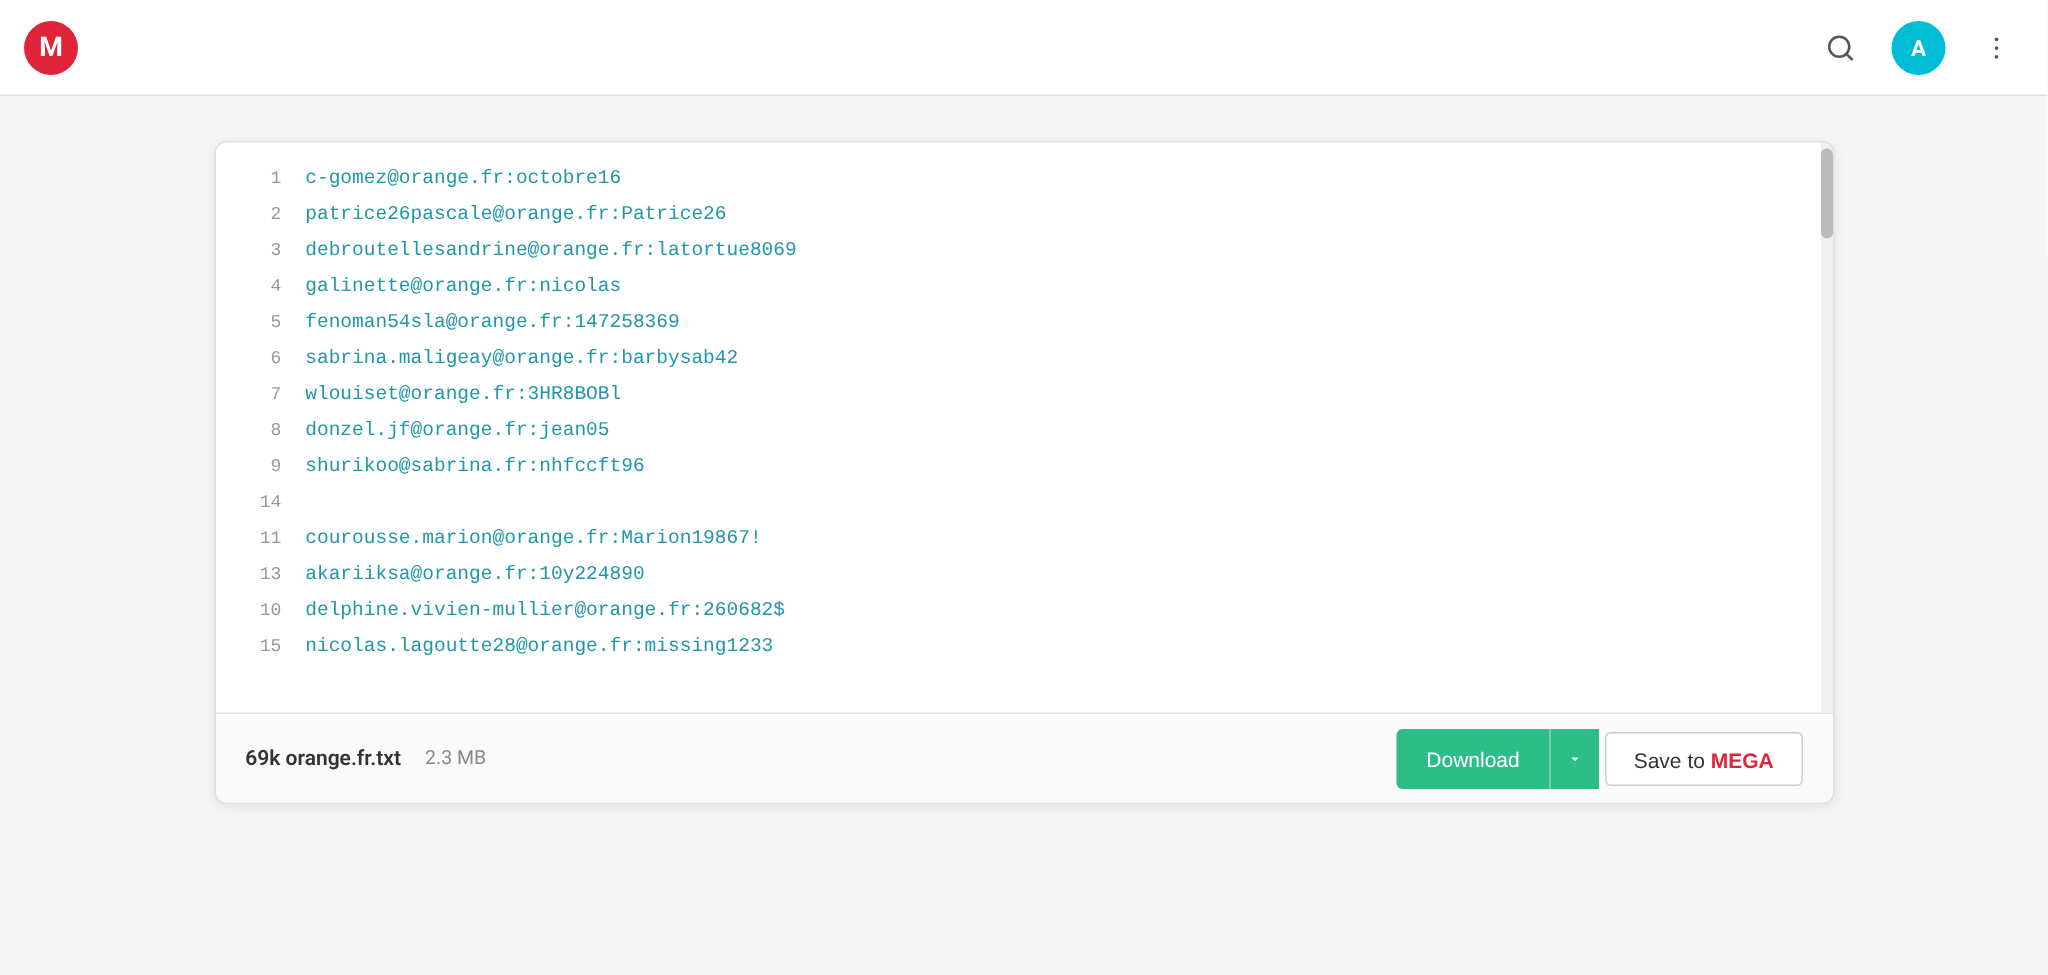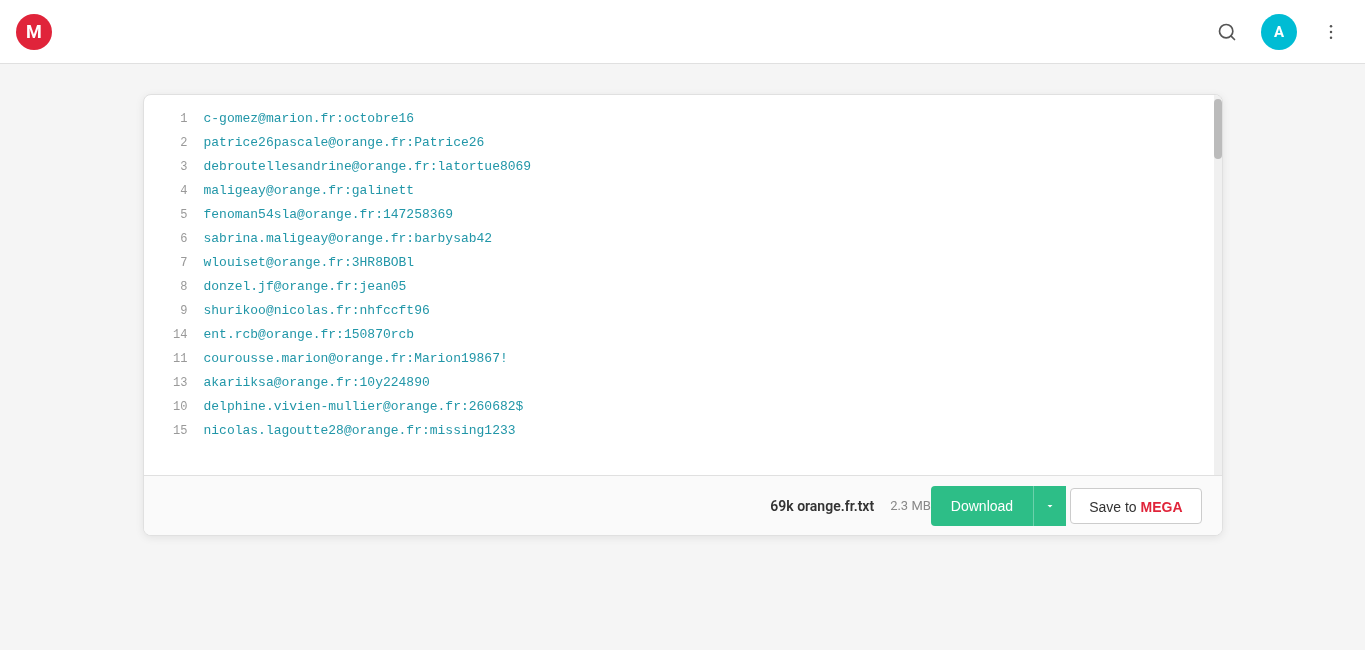"c-gomez@marion.fr:octobre16" span.line-content { text: c-gomez@marion.fr:octobre16 -> c-gomez@orange.fr:octobre16 }
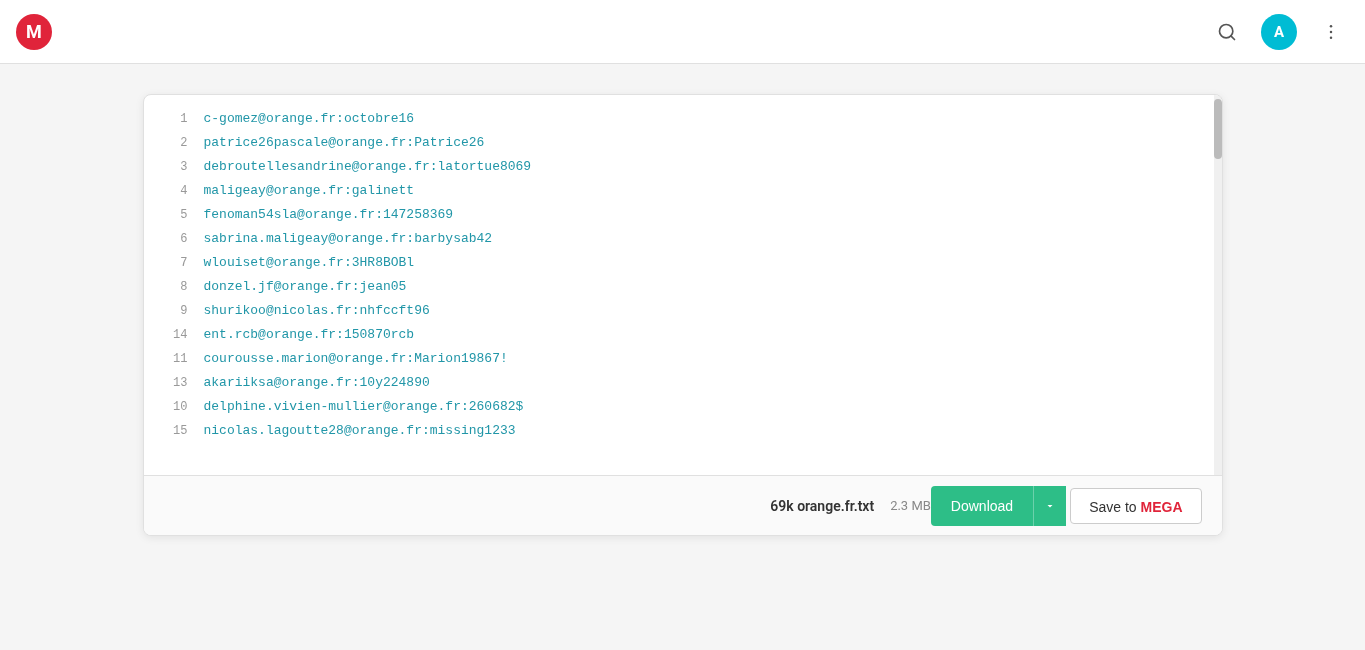"maligeay@orange.fr:galinett" span.line-content { text: maligeay@orange.fr:galinett -> galinette@orange.fr:nicolas }
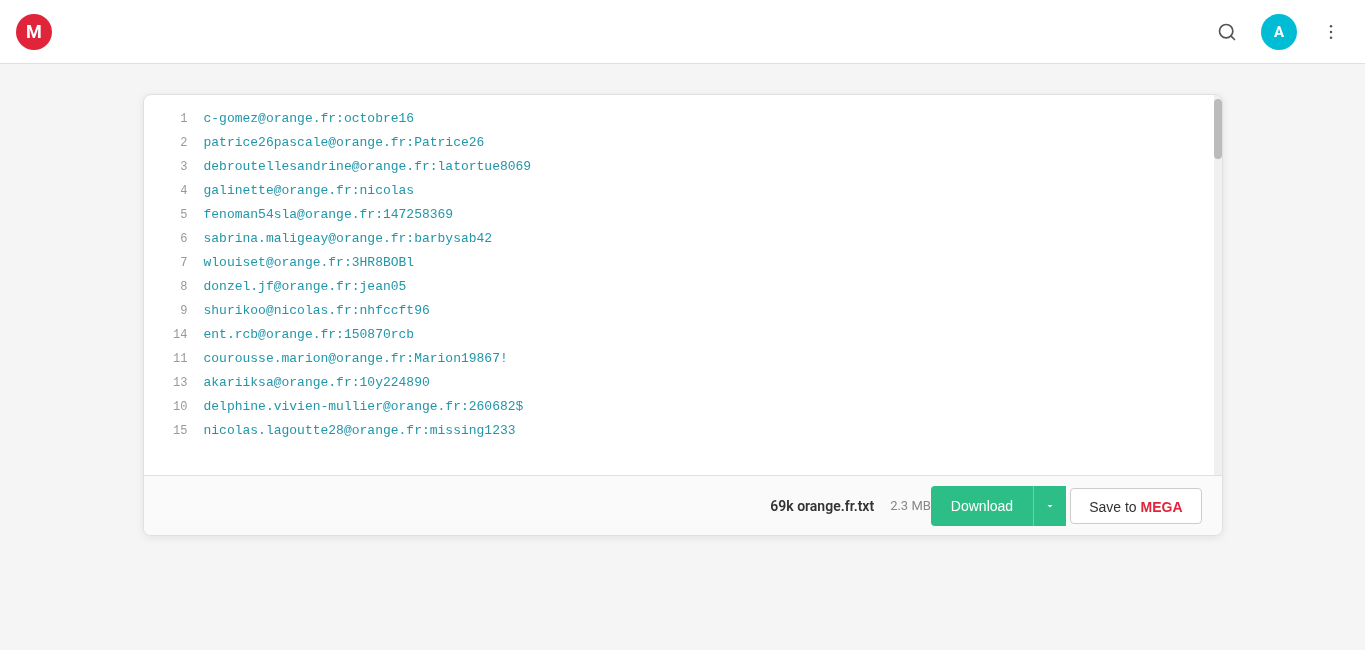"shurikoo@nicolas.fr:nhfccft96" span.line-content { text: shurikoo@nicolas.fr:nhfccft96 -> shurikoo@sabrina.fr:nhfccft96 }
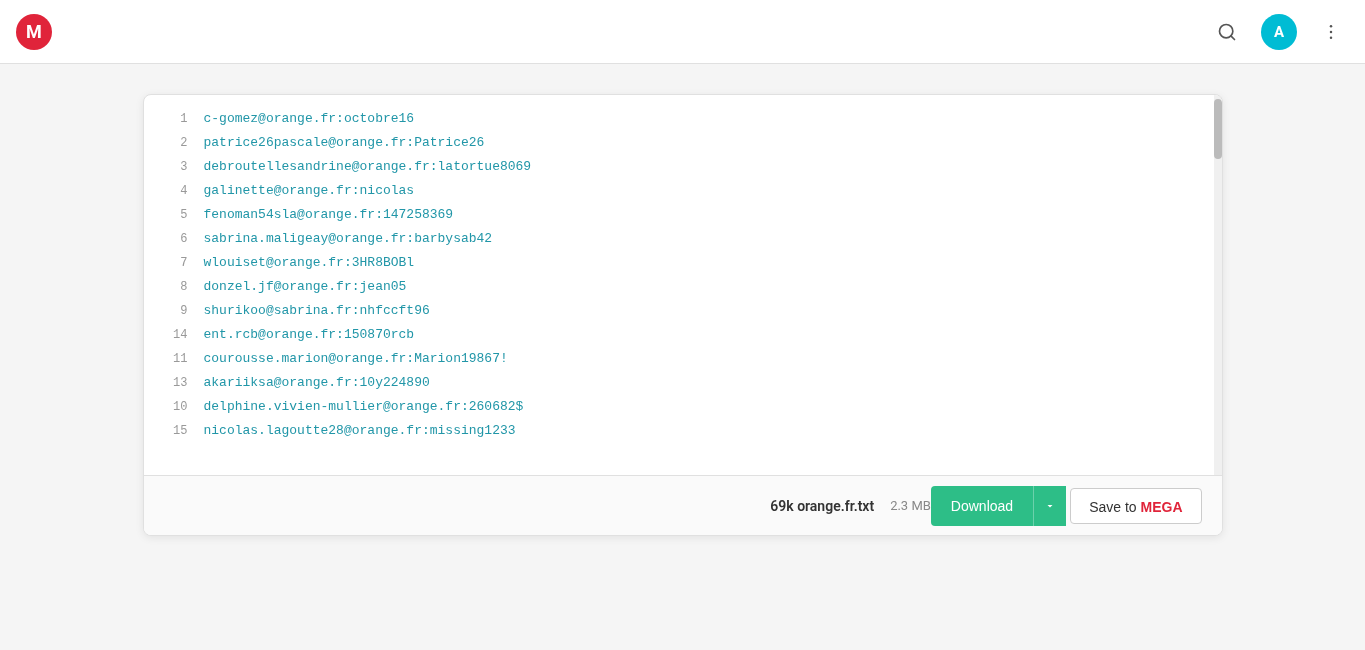"ent.rcb@orange.fr:150870rcb" span.line-content { html: <span>ent.rcb@orange.fr:150870rcb</span> -> none }
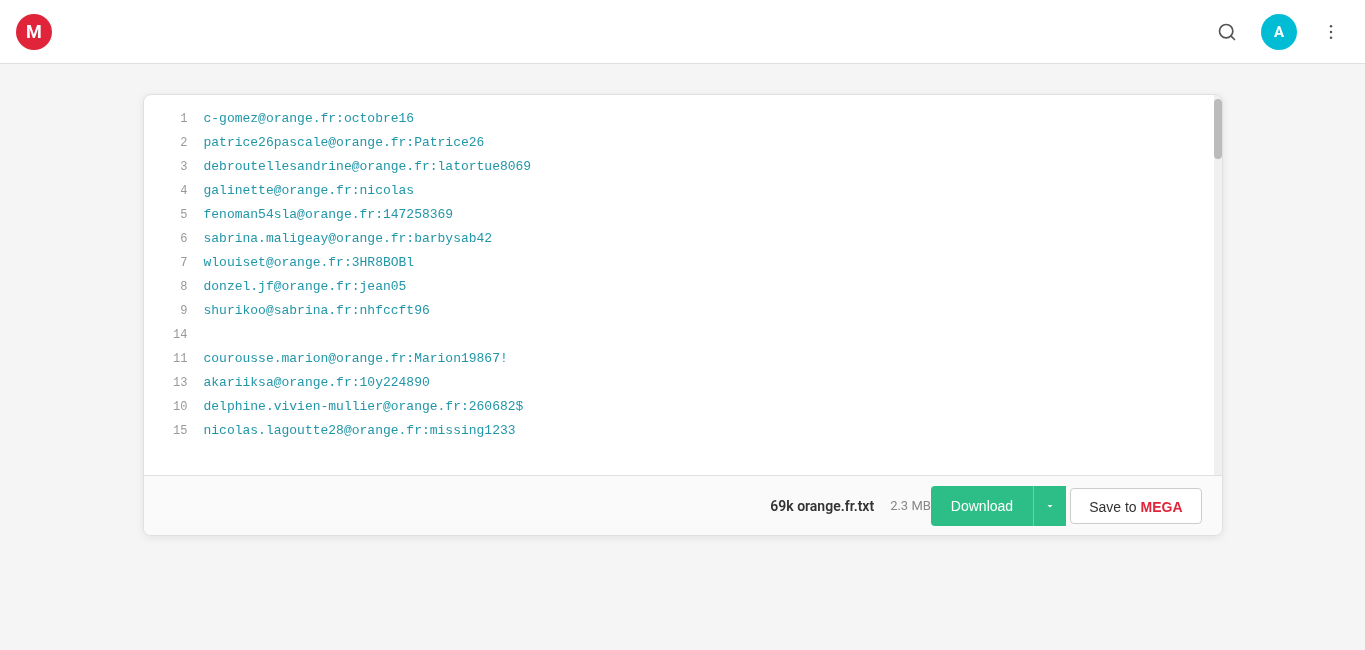"69k orange.fr.txt" .file-footer { justify-content: flex-end -> space-between }
